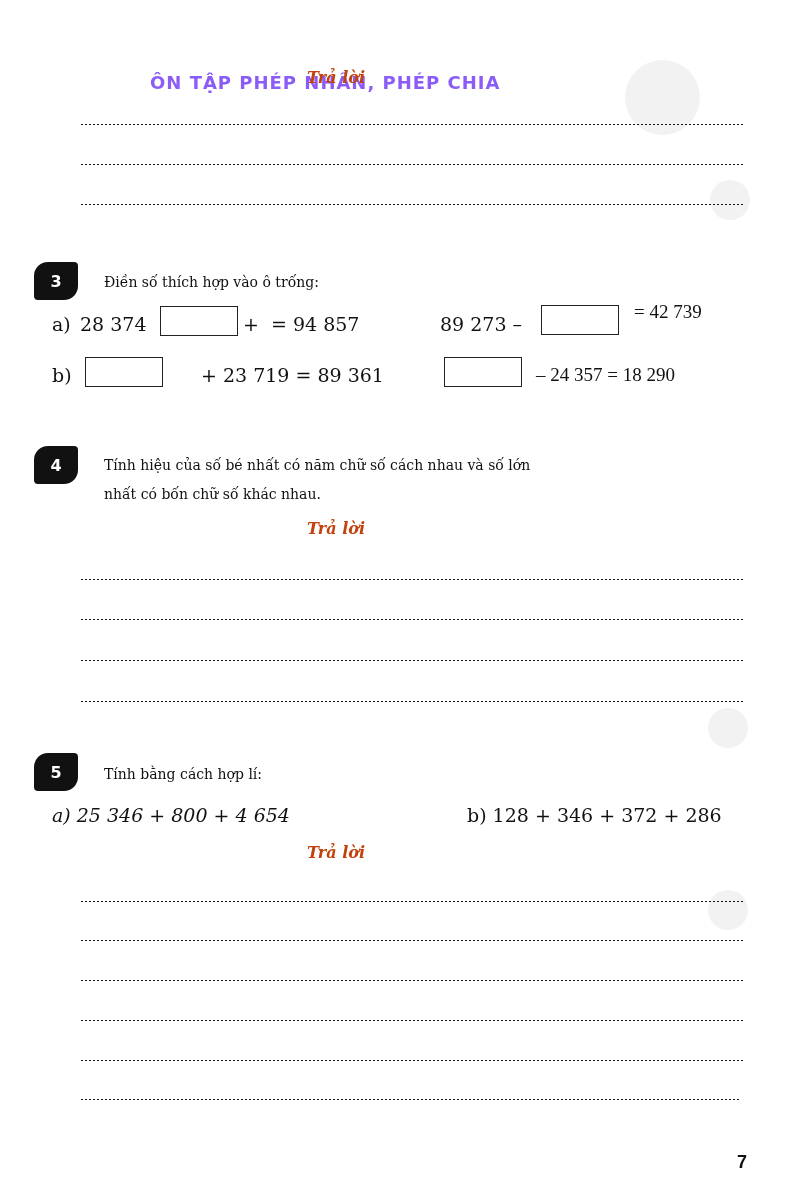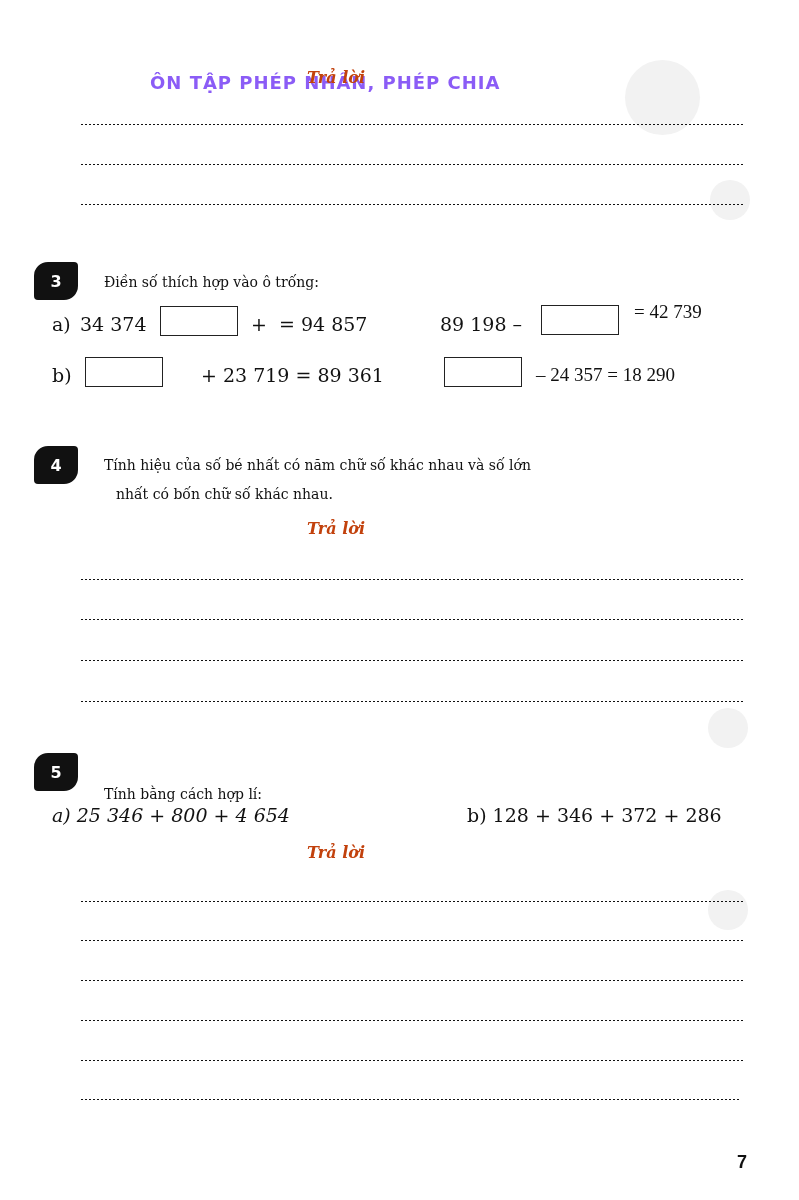"34 374" div.mtext { text: 34 374 -> 28 374 }
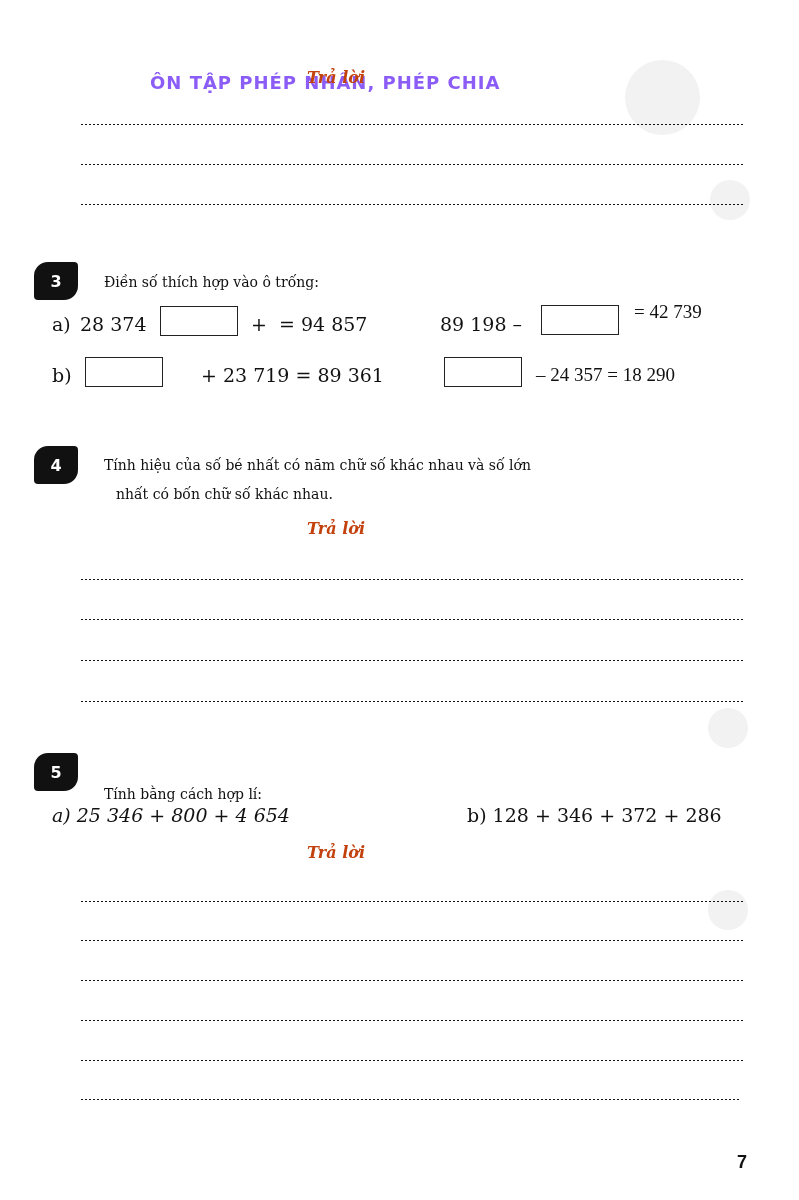"+ = 94 857" div.mtext { margin-left: 8px -> none }
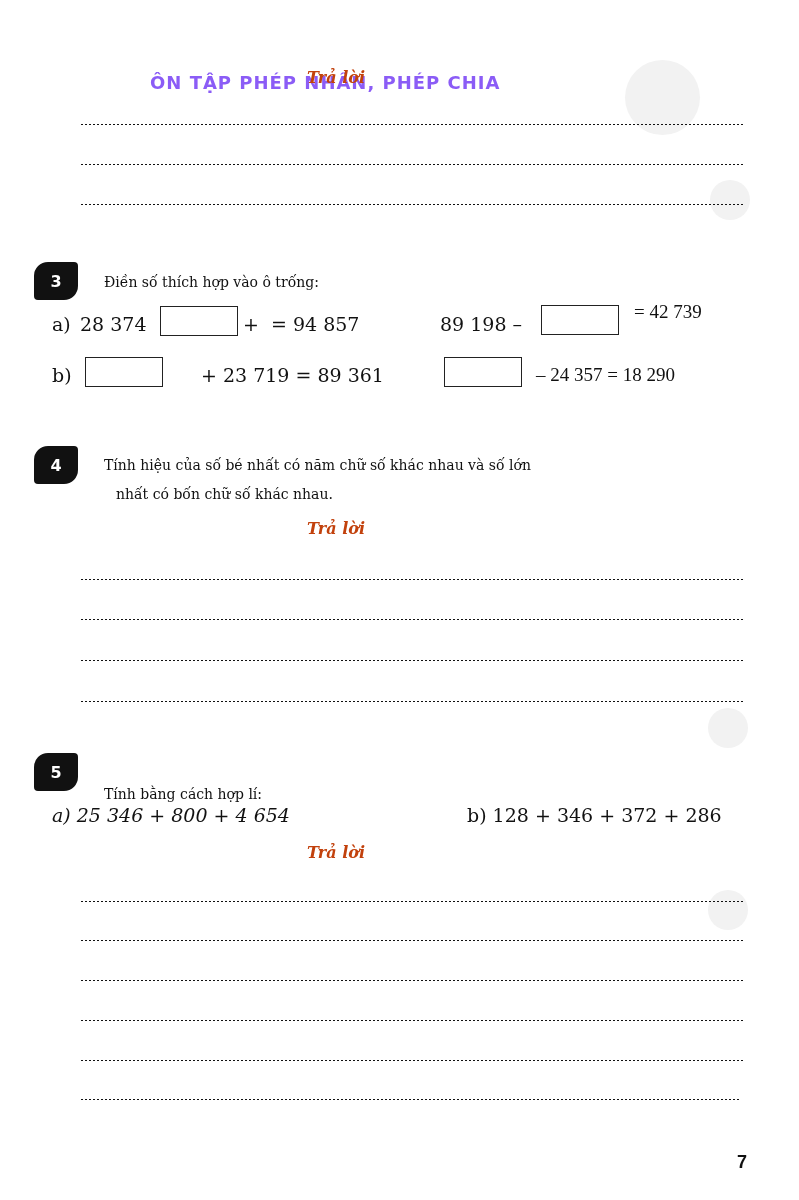"89 198 –" div.mtext { text: 89 198 -> 89 273 }
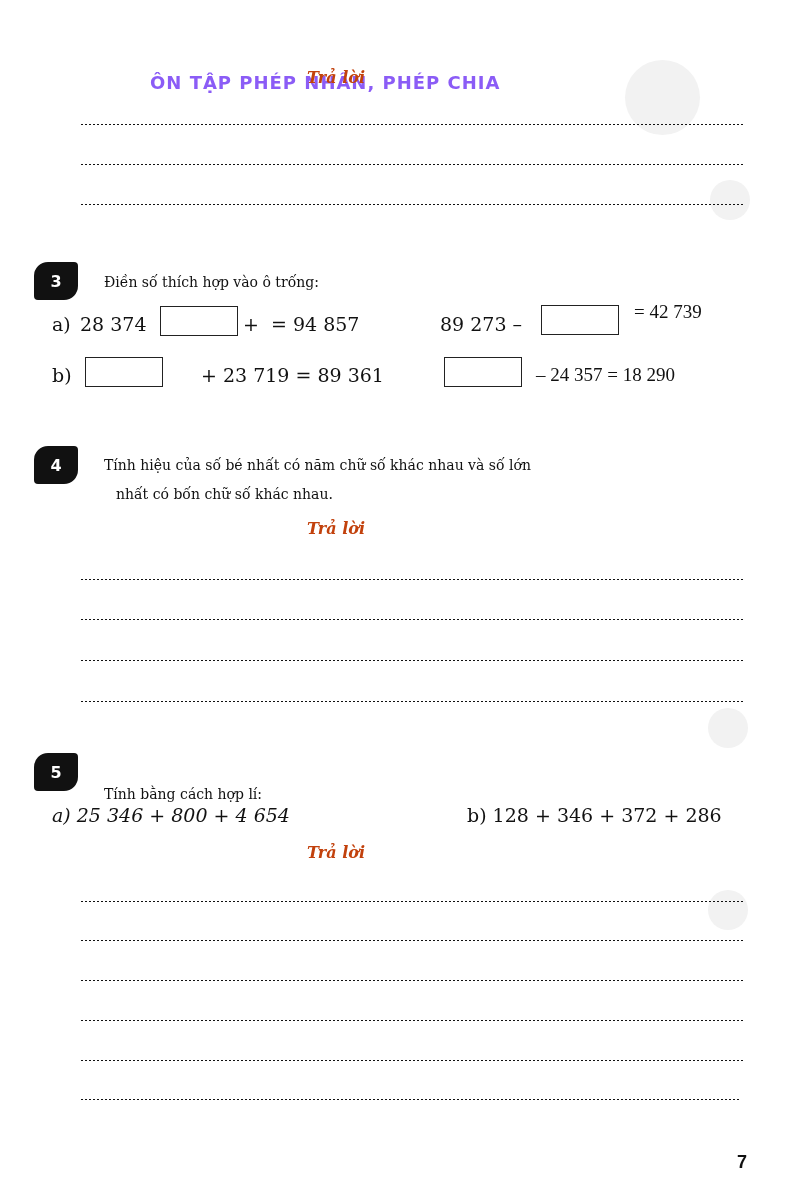"Tính hiệu của số bé" div.qtext { text: khác -> cách }
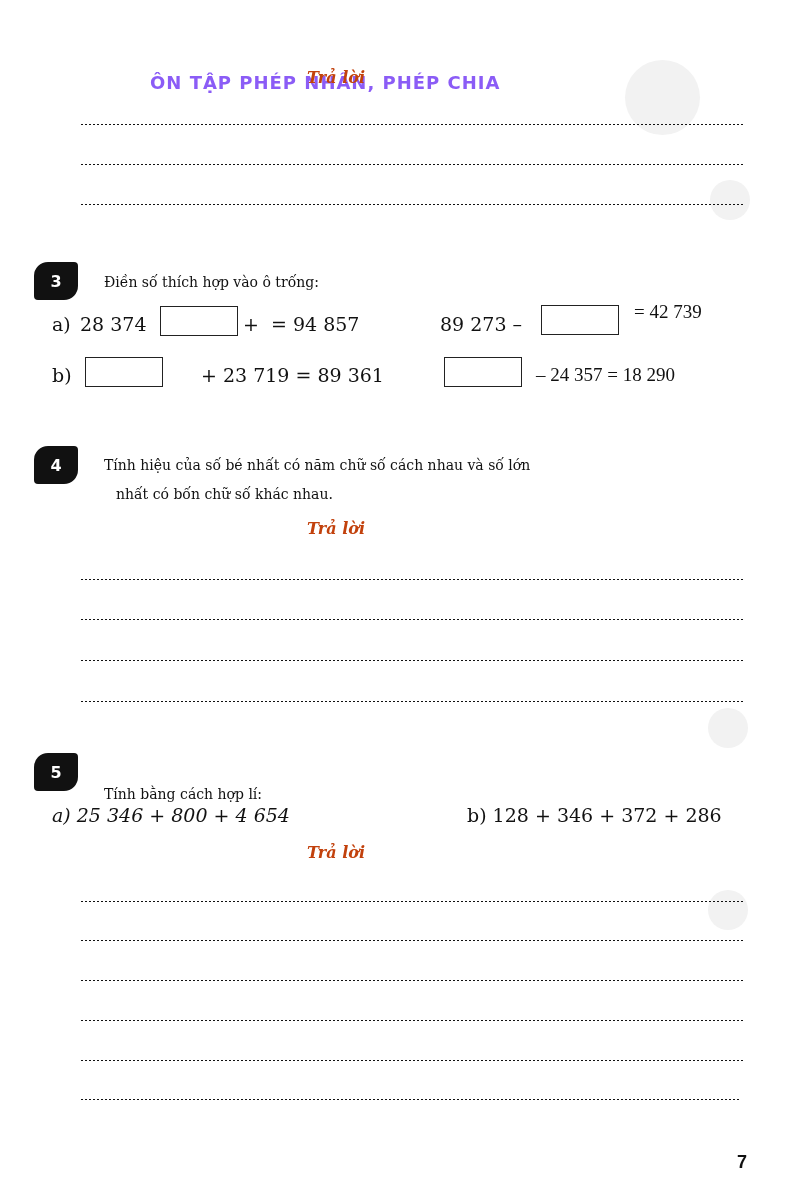"nhất có bốn chữ số" div.qtext { margin-left: 12px -> none }
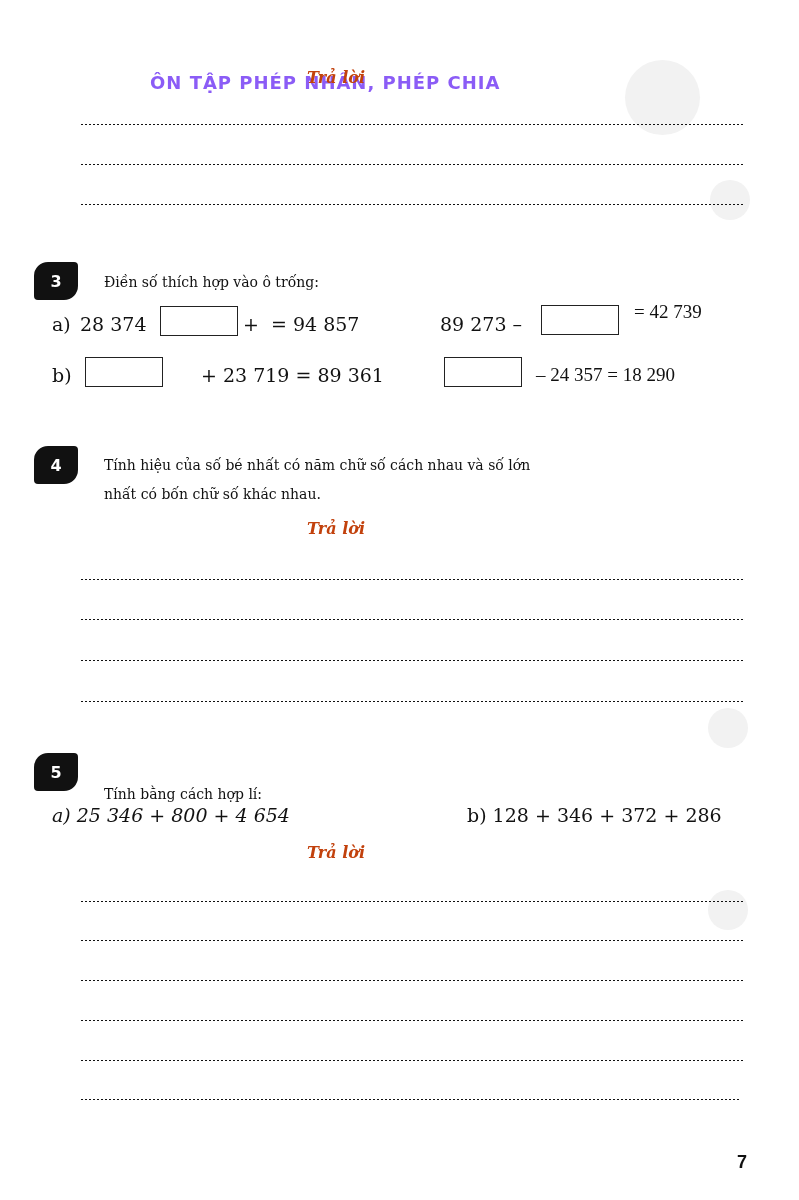"Tính bằng cách hợp lí:" div.qtext { margin-top: 20px -> none }
